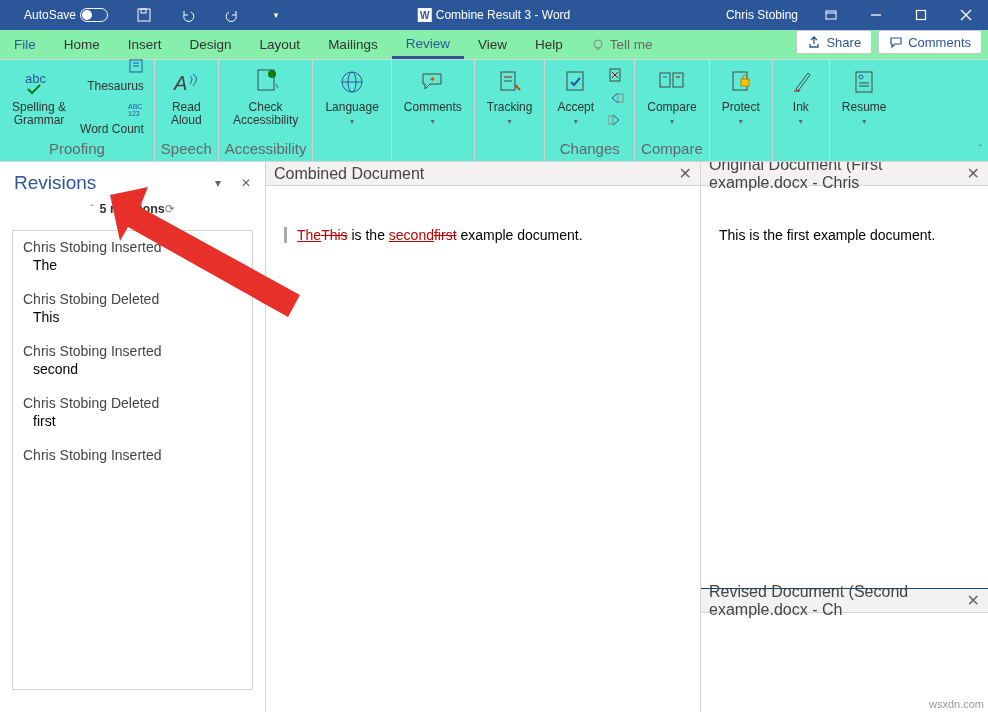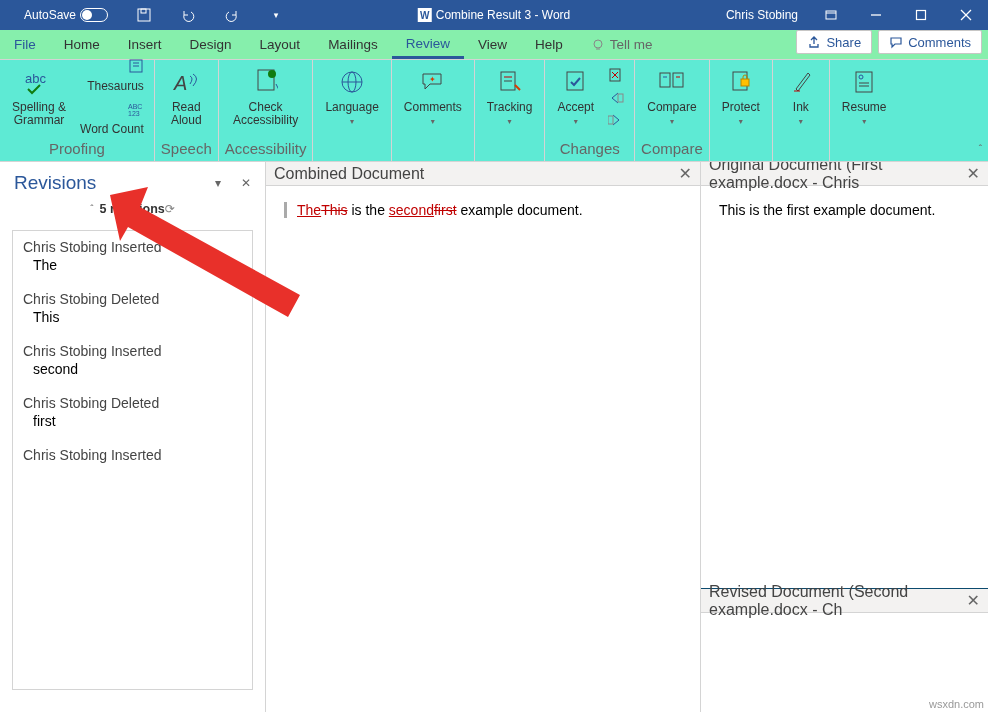"TheThis is the secondfirst example" .doc-body { margin-top: none -> 25px }
